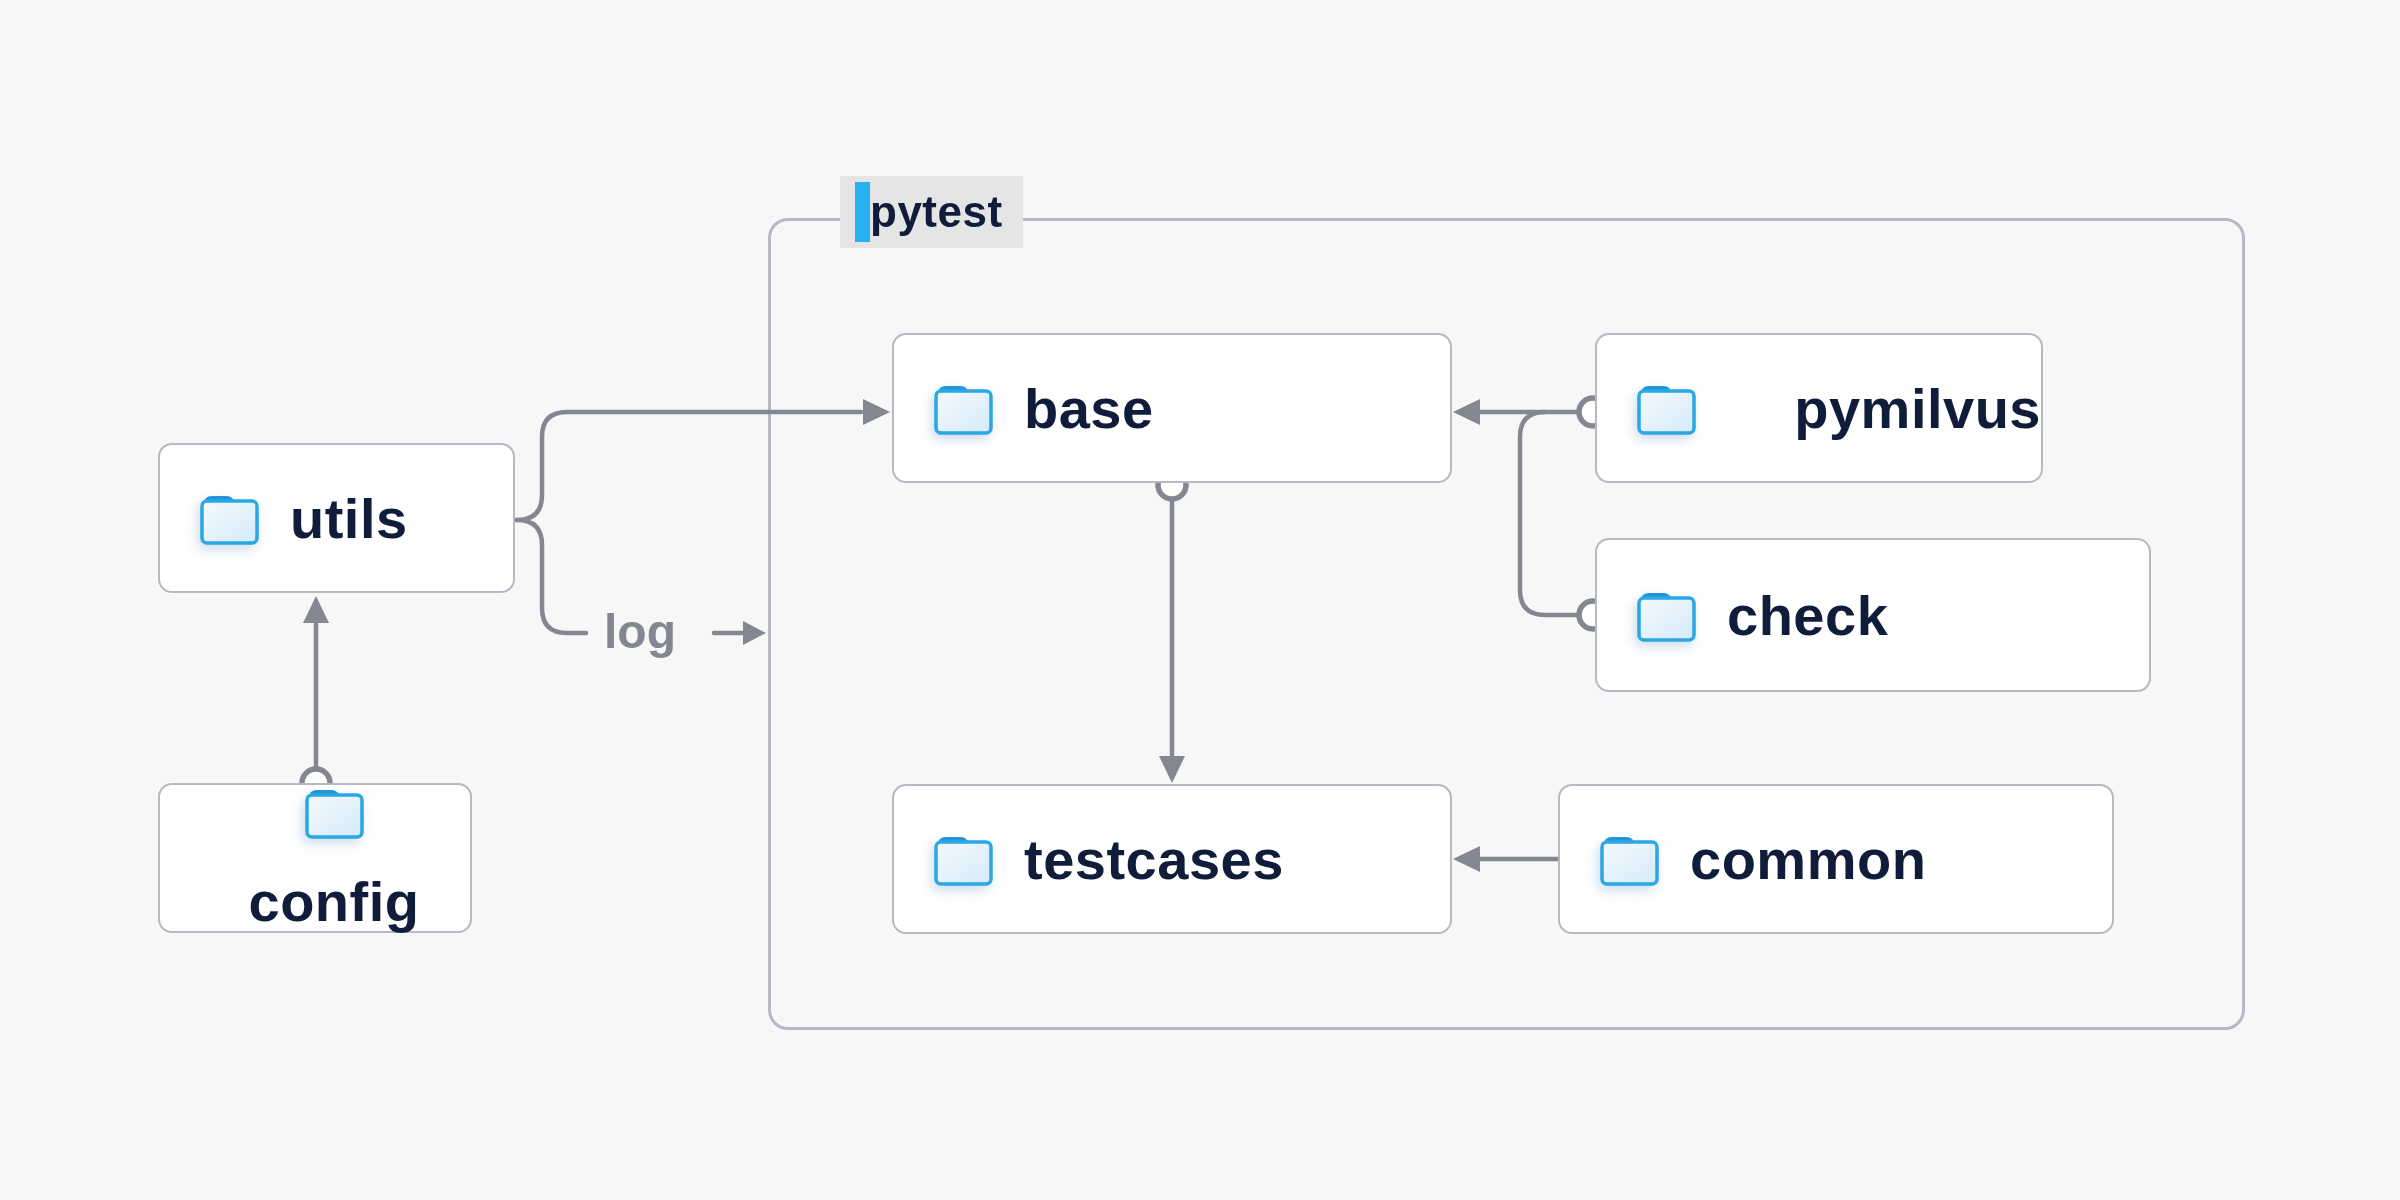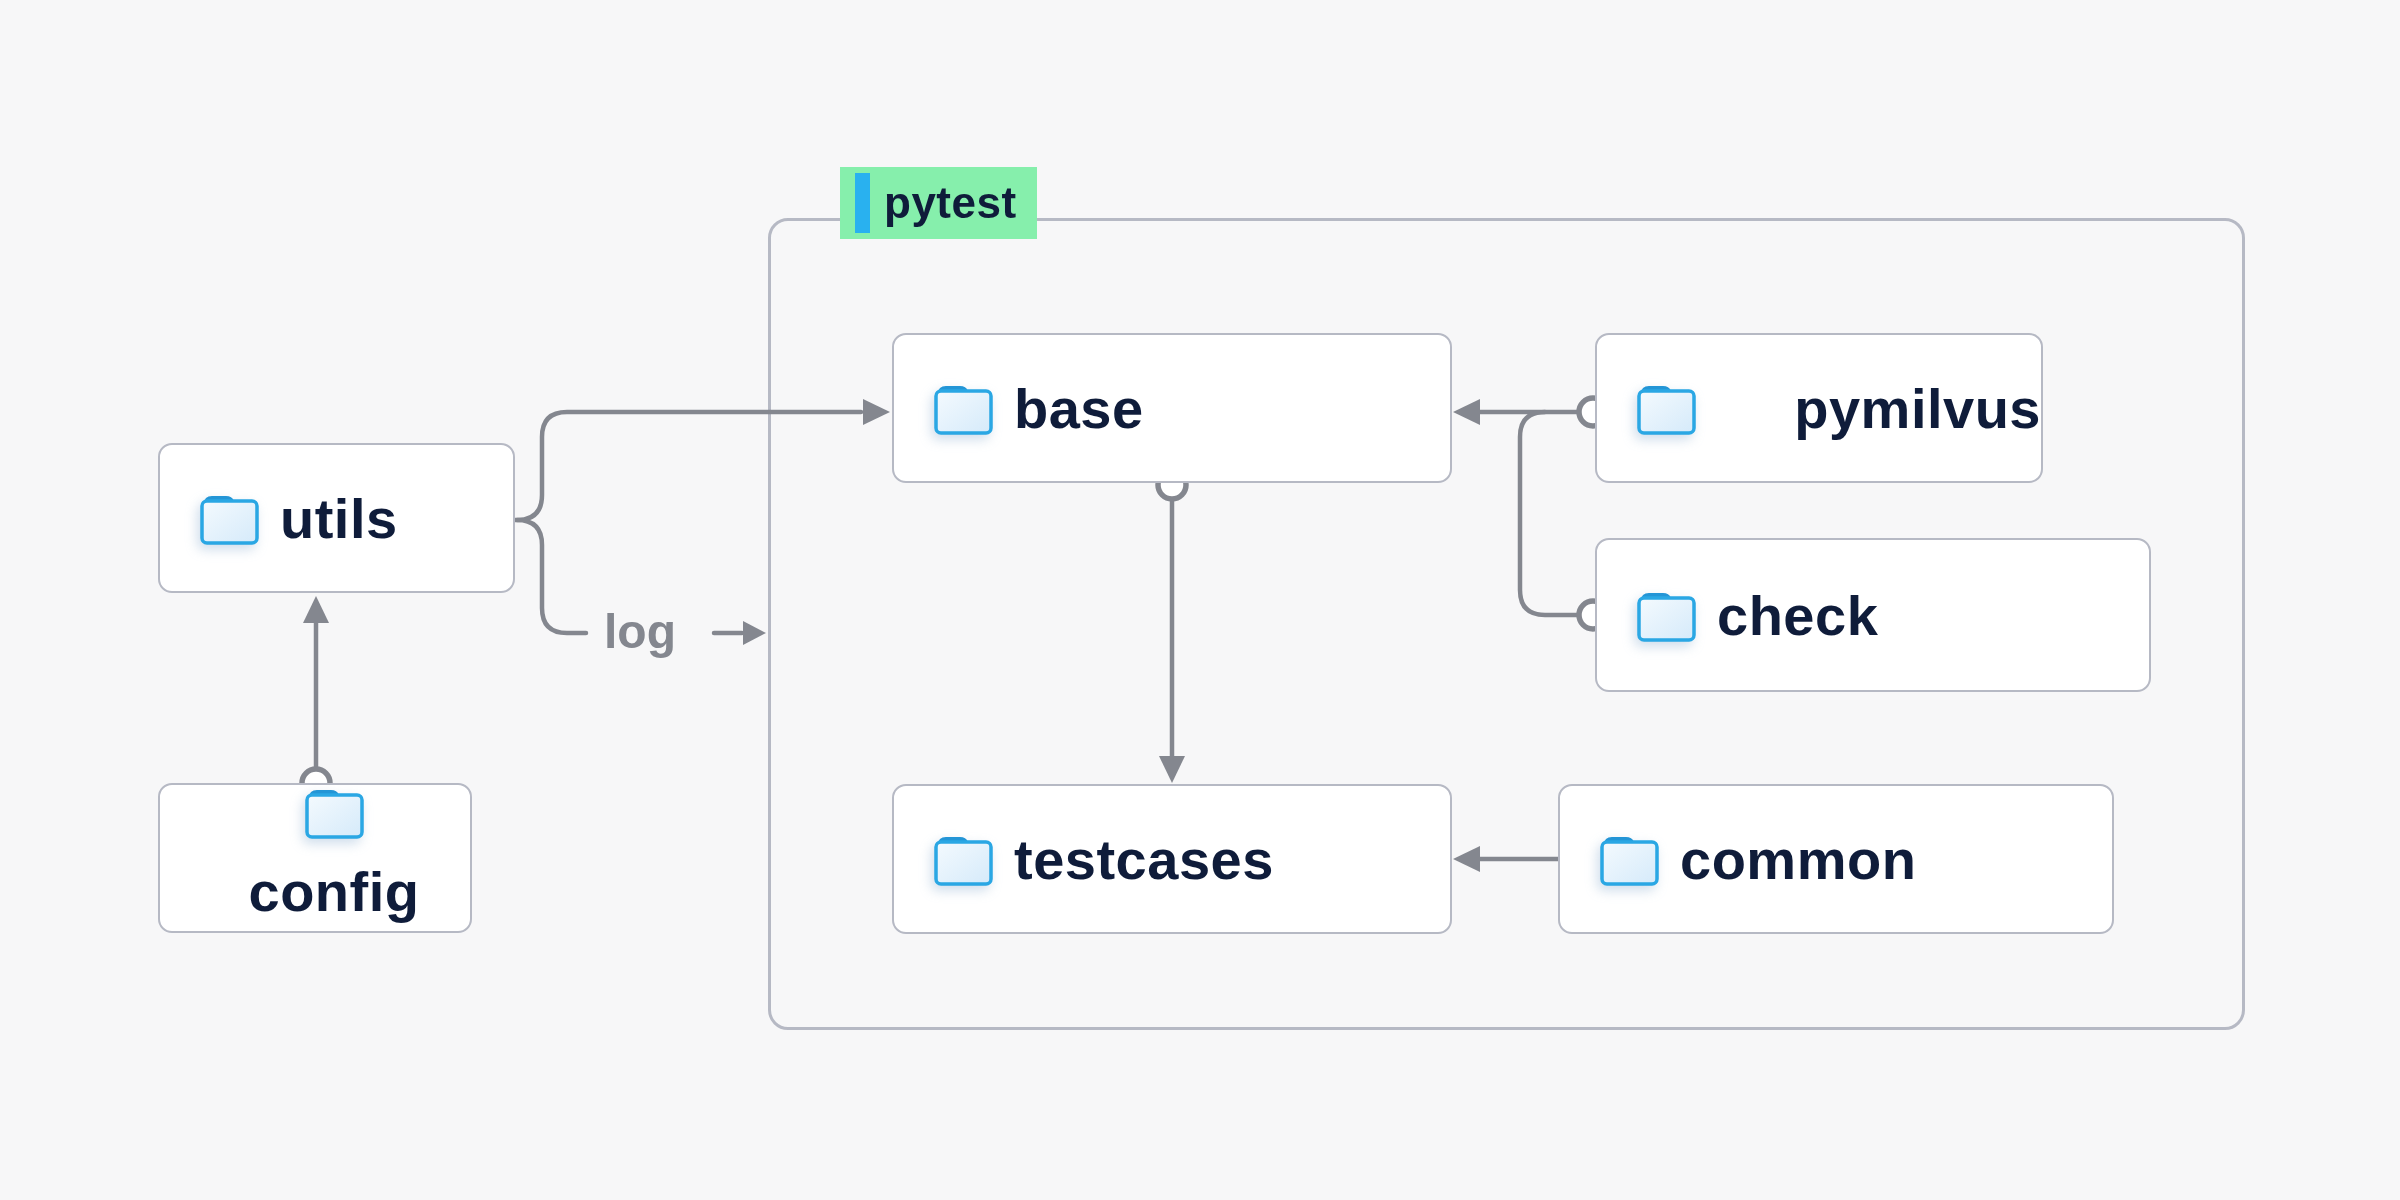"pytest" .group-label { background: #86efac -> #e5e5e5; gap: 14px -> 0; top: 203px -> 212px }
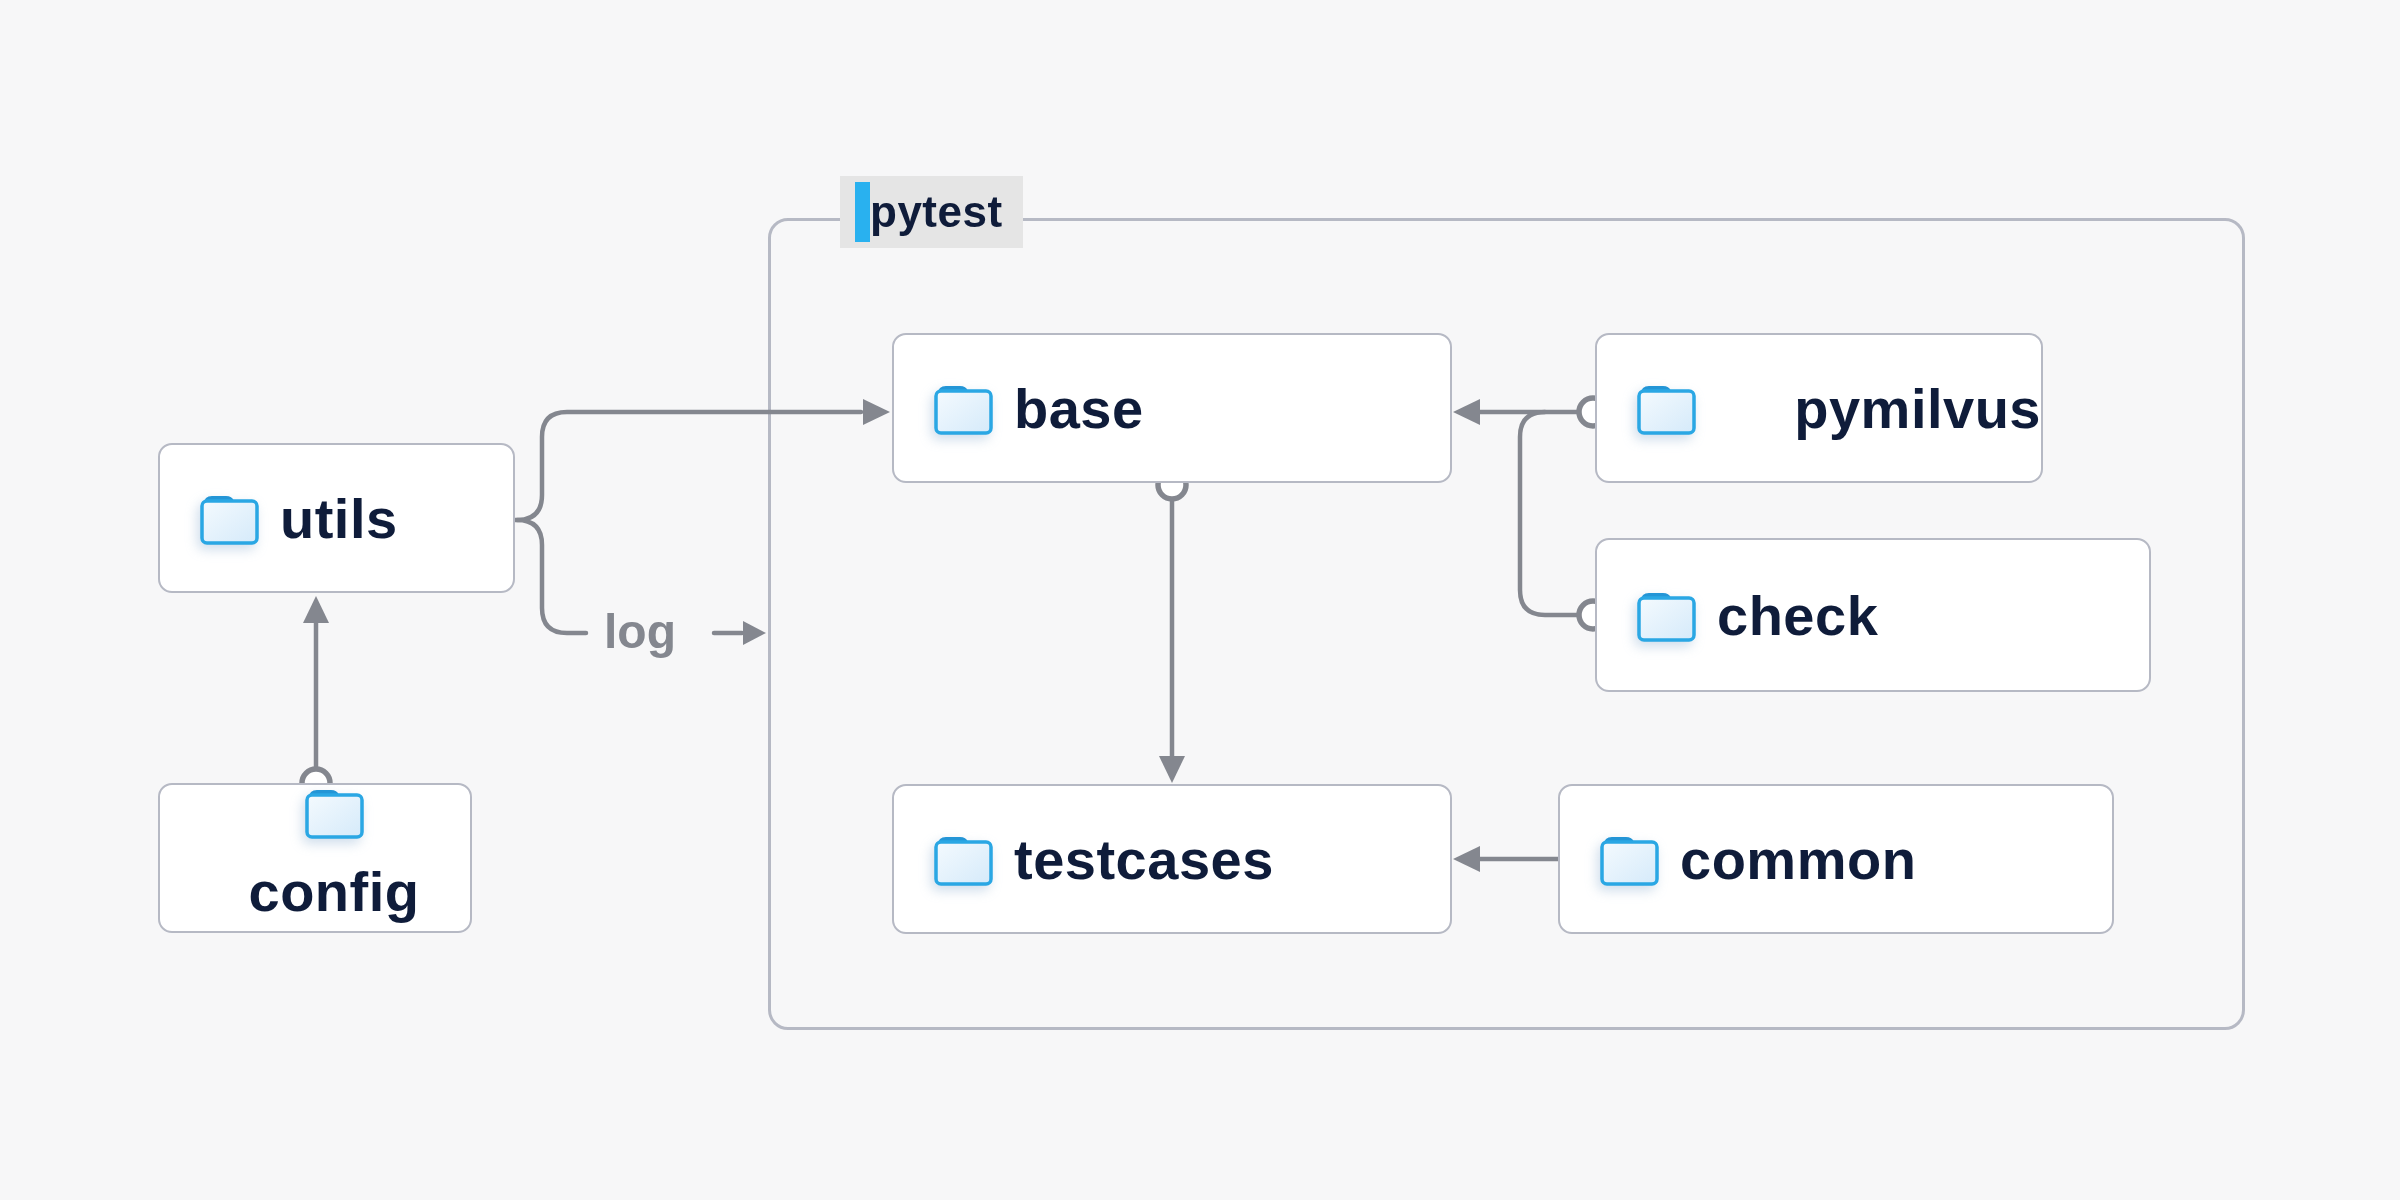"base" .node { gap: 20px -> 30px }
